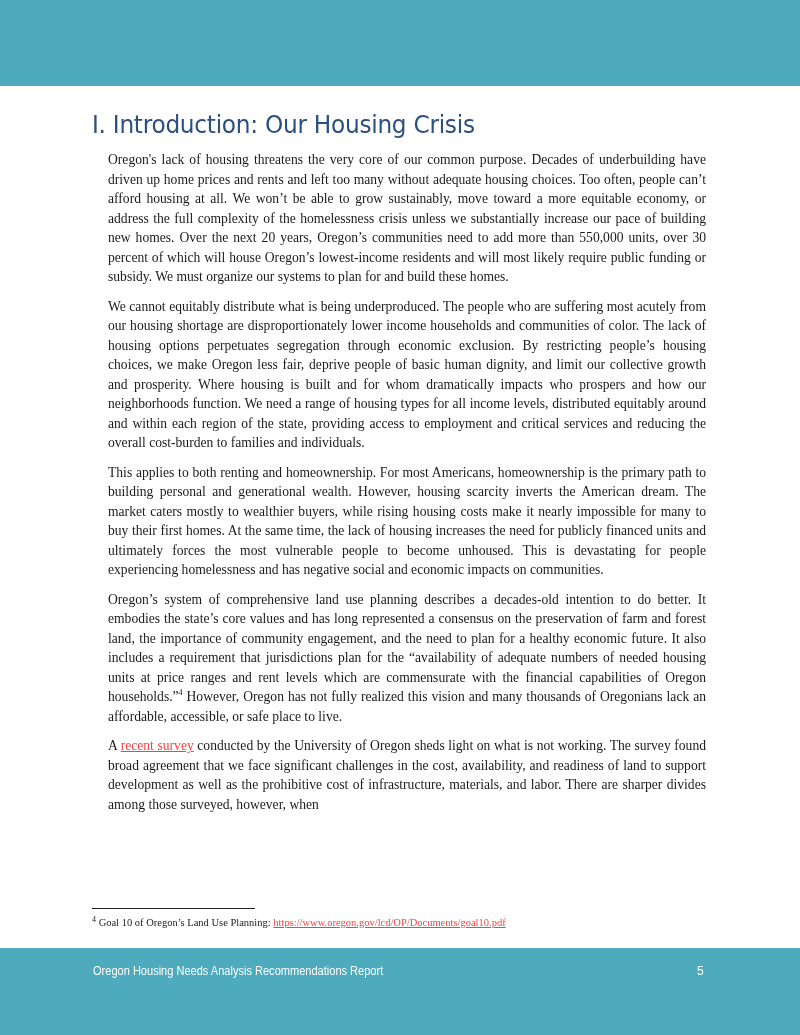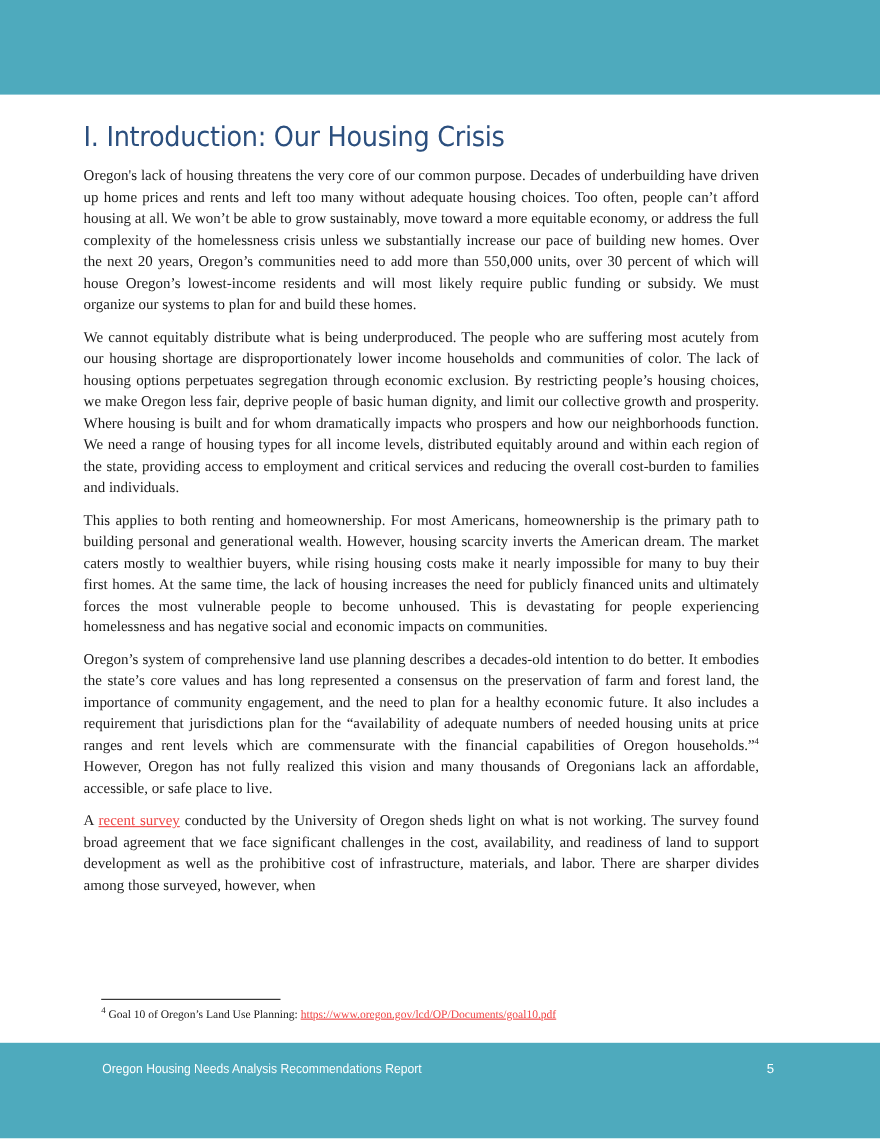"I. Introduction: Our Housing Crisis" .content { left: 76px -> 92px }
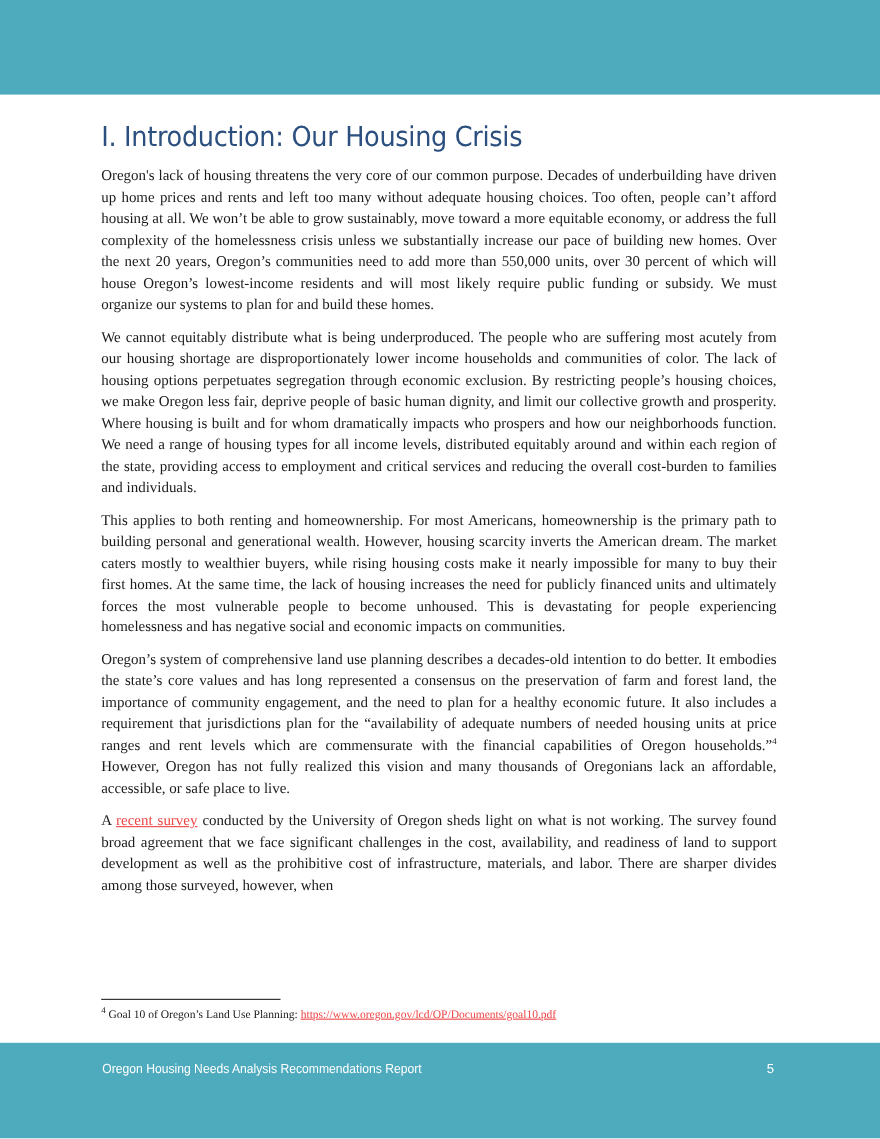"Oregon's lack of housing threatens" p { margin: 0 0 10px 0 -> 0 0 10px 16px }
